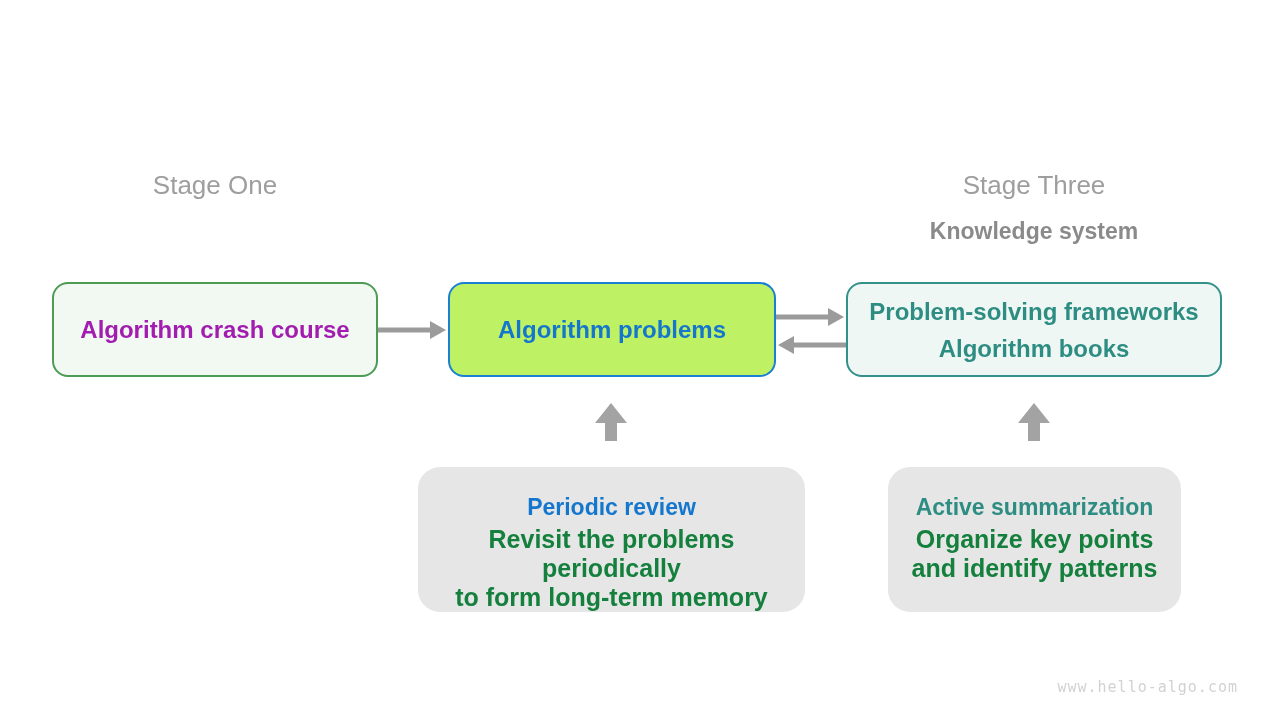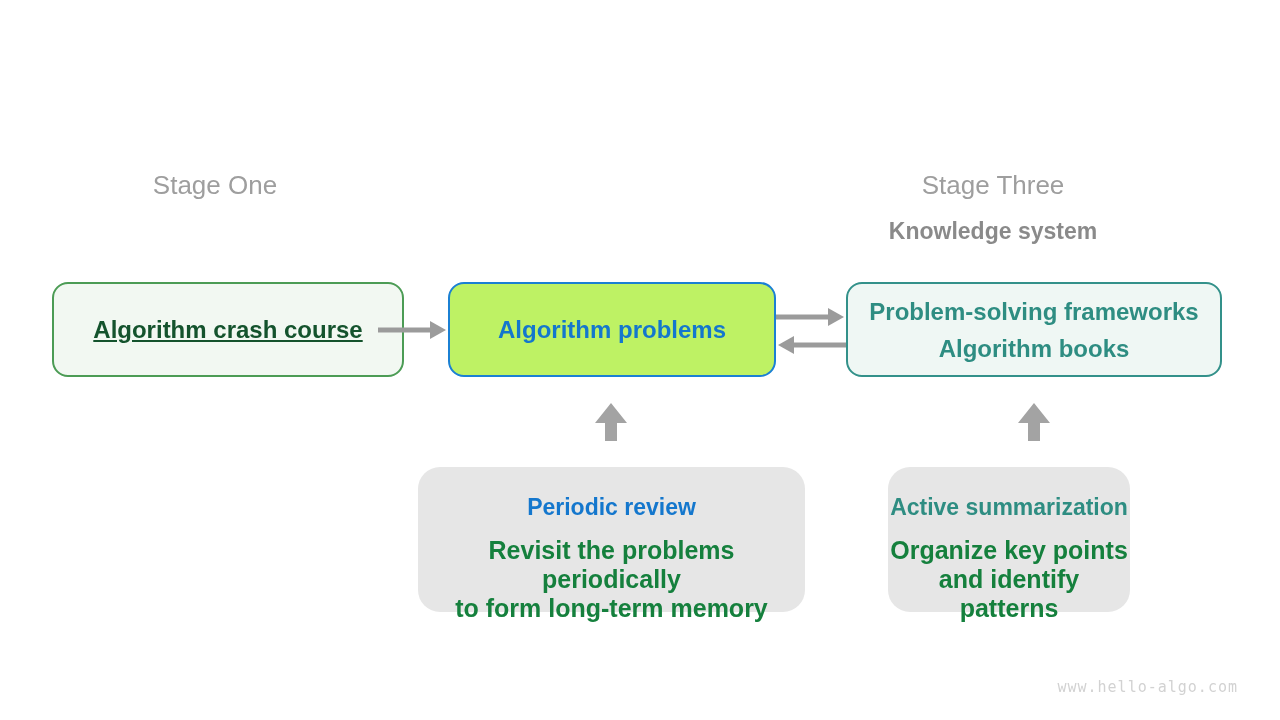"Stage Three" .stage-header.col3 { left: 805px -> 846px }
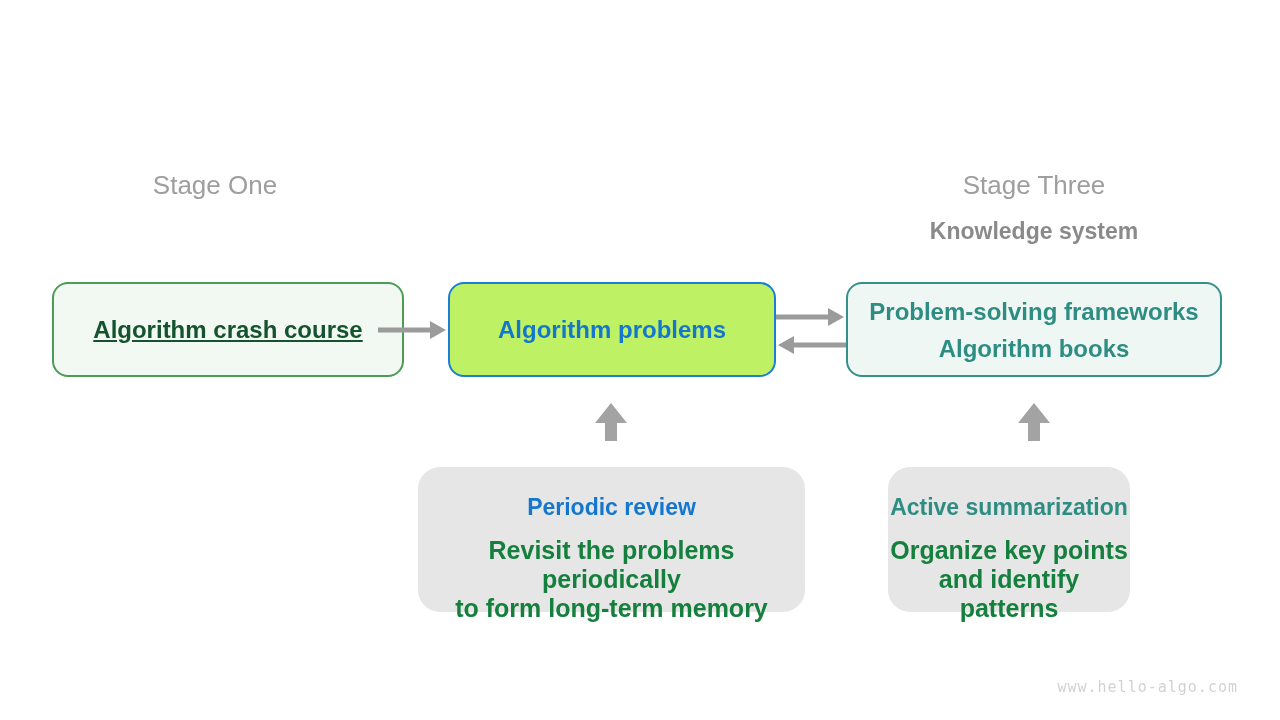"Algorithm crash course" .box-green { color: #14532d -> #a21caf; text-decoration: underline -> none; width: 352px -> 326px }
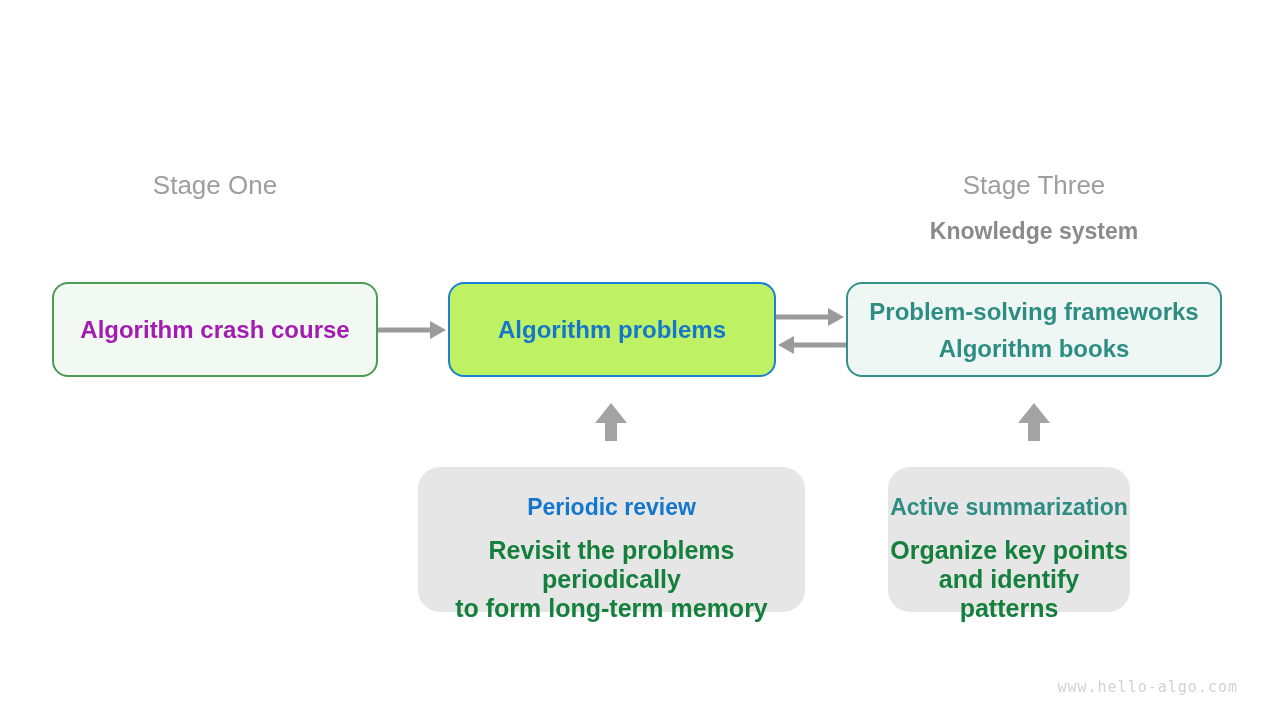"Periodic review" .note { gap: 15px -> 4px }
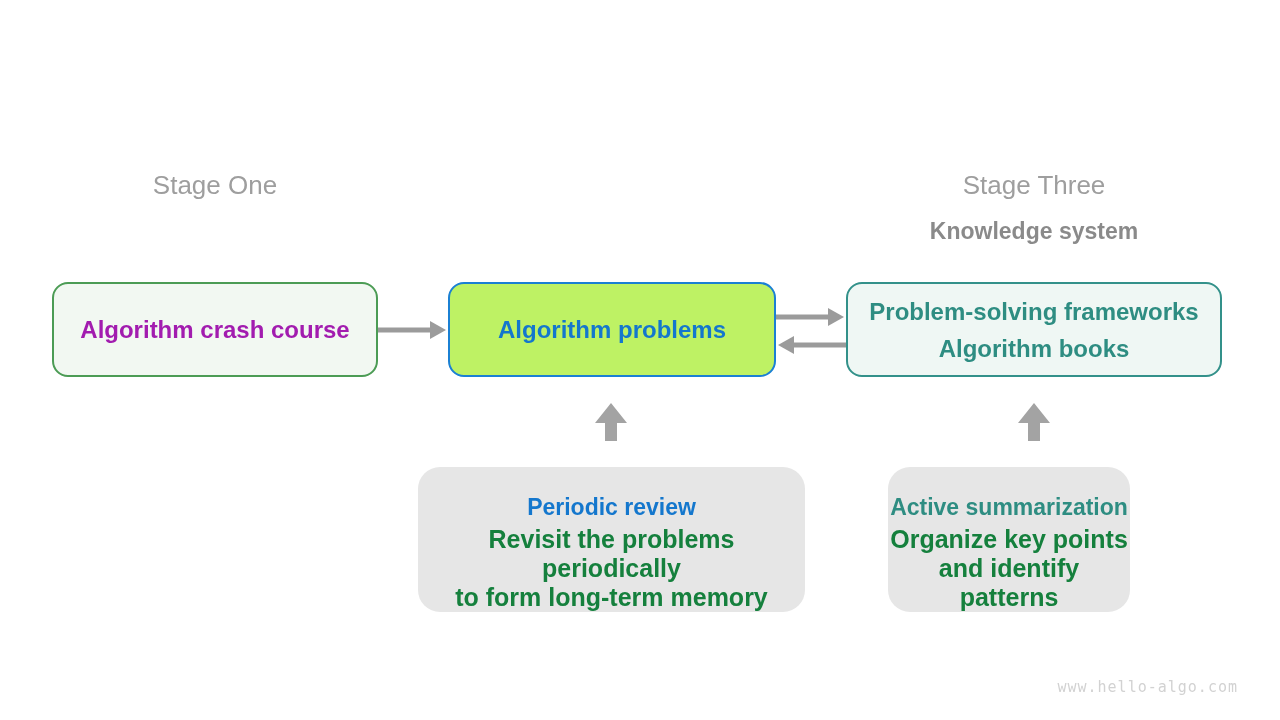"Active summarization" .note-2 { width: 242px -> 293px }
